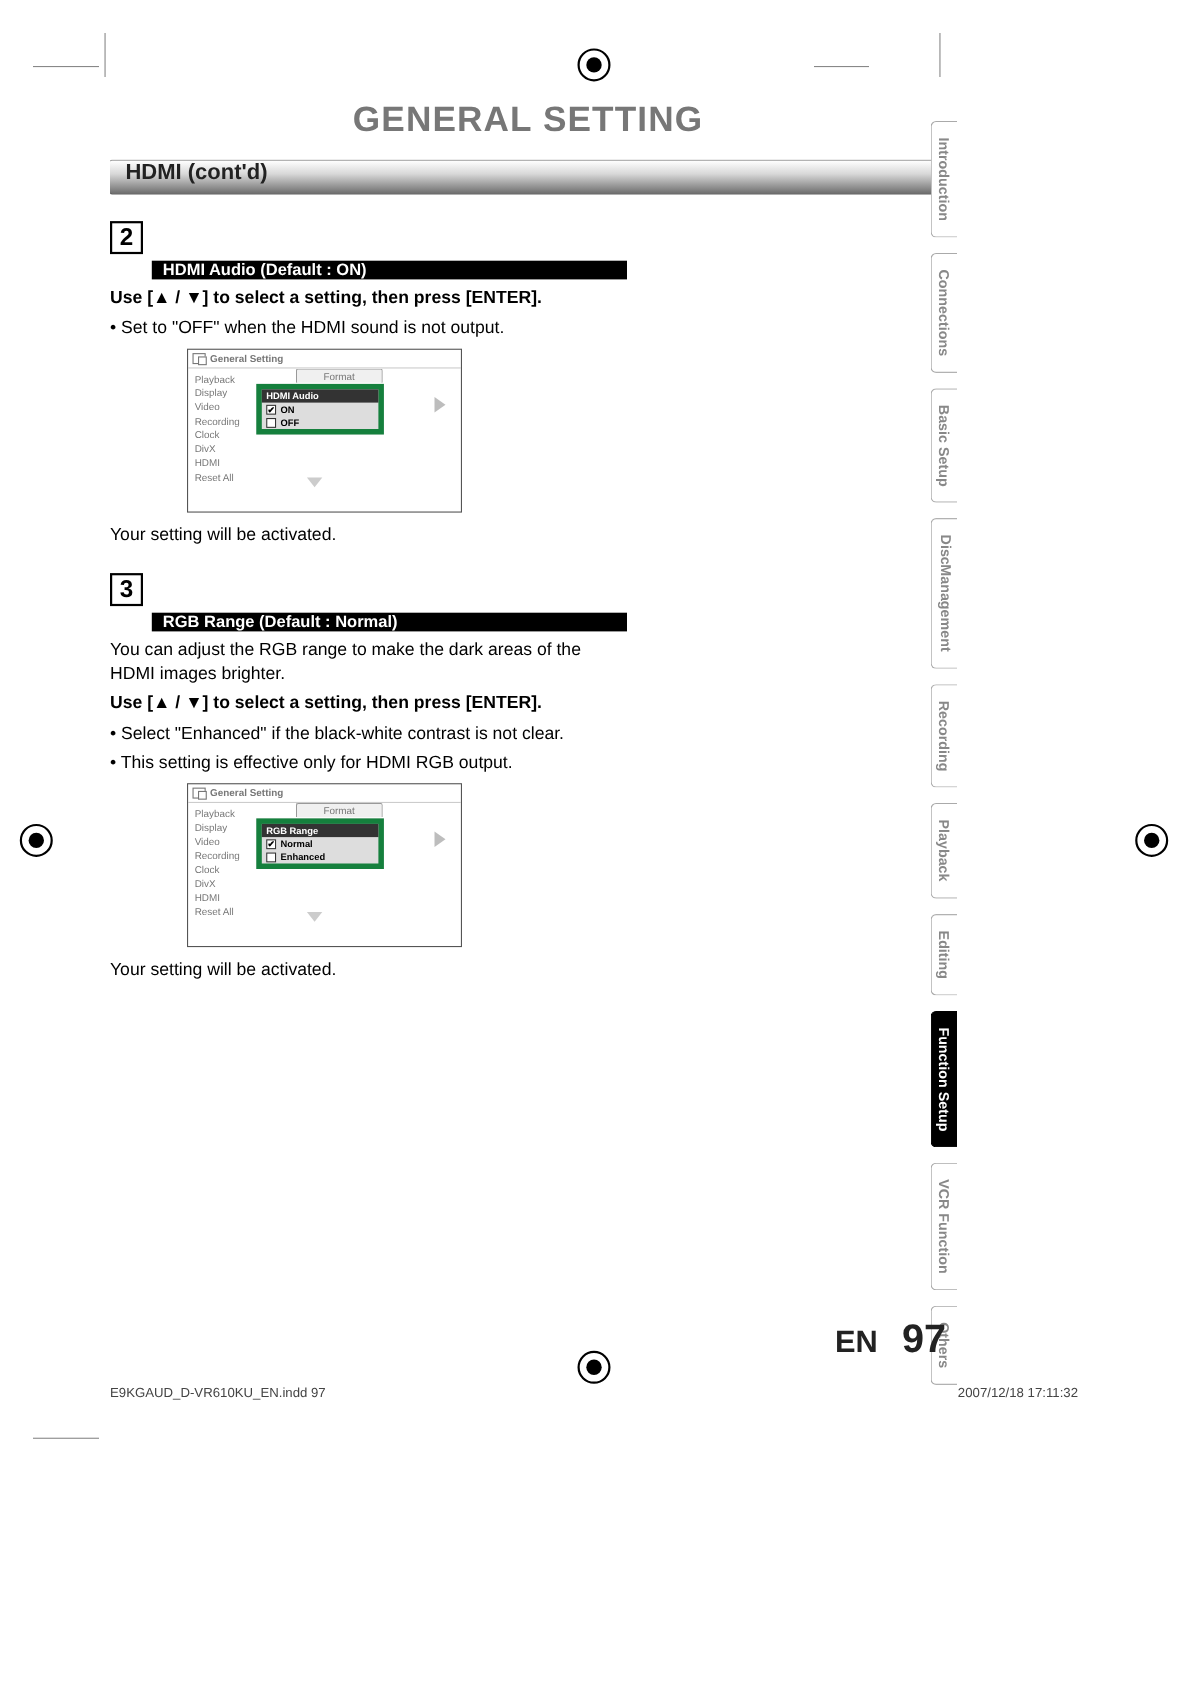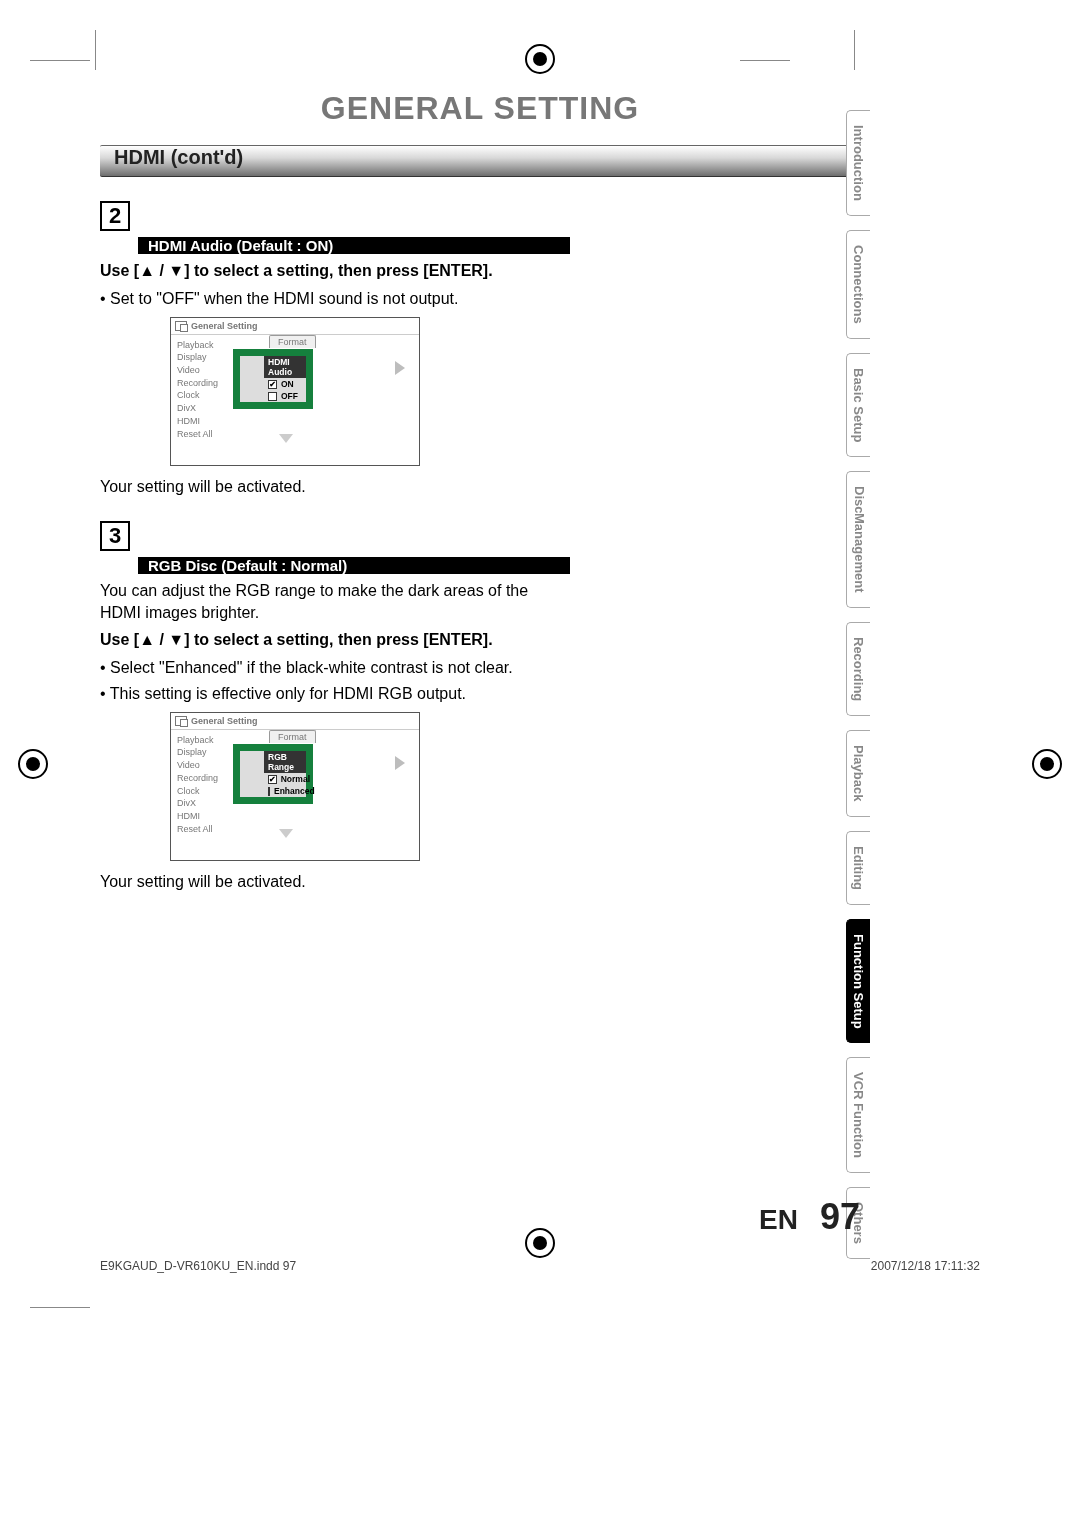"Format" .osd-tab { padding: 1px 8px -> 1px 24px }
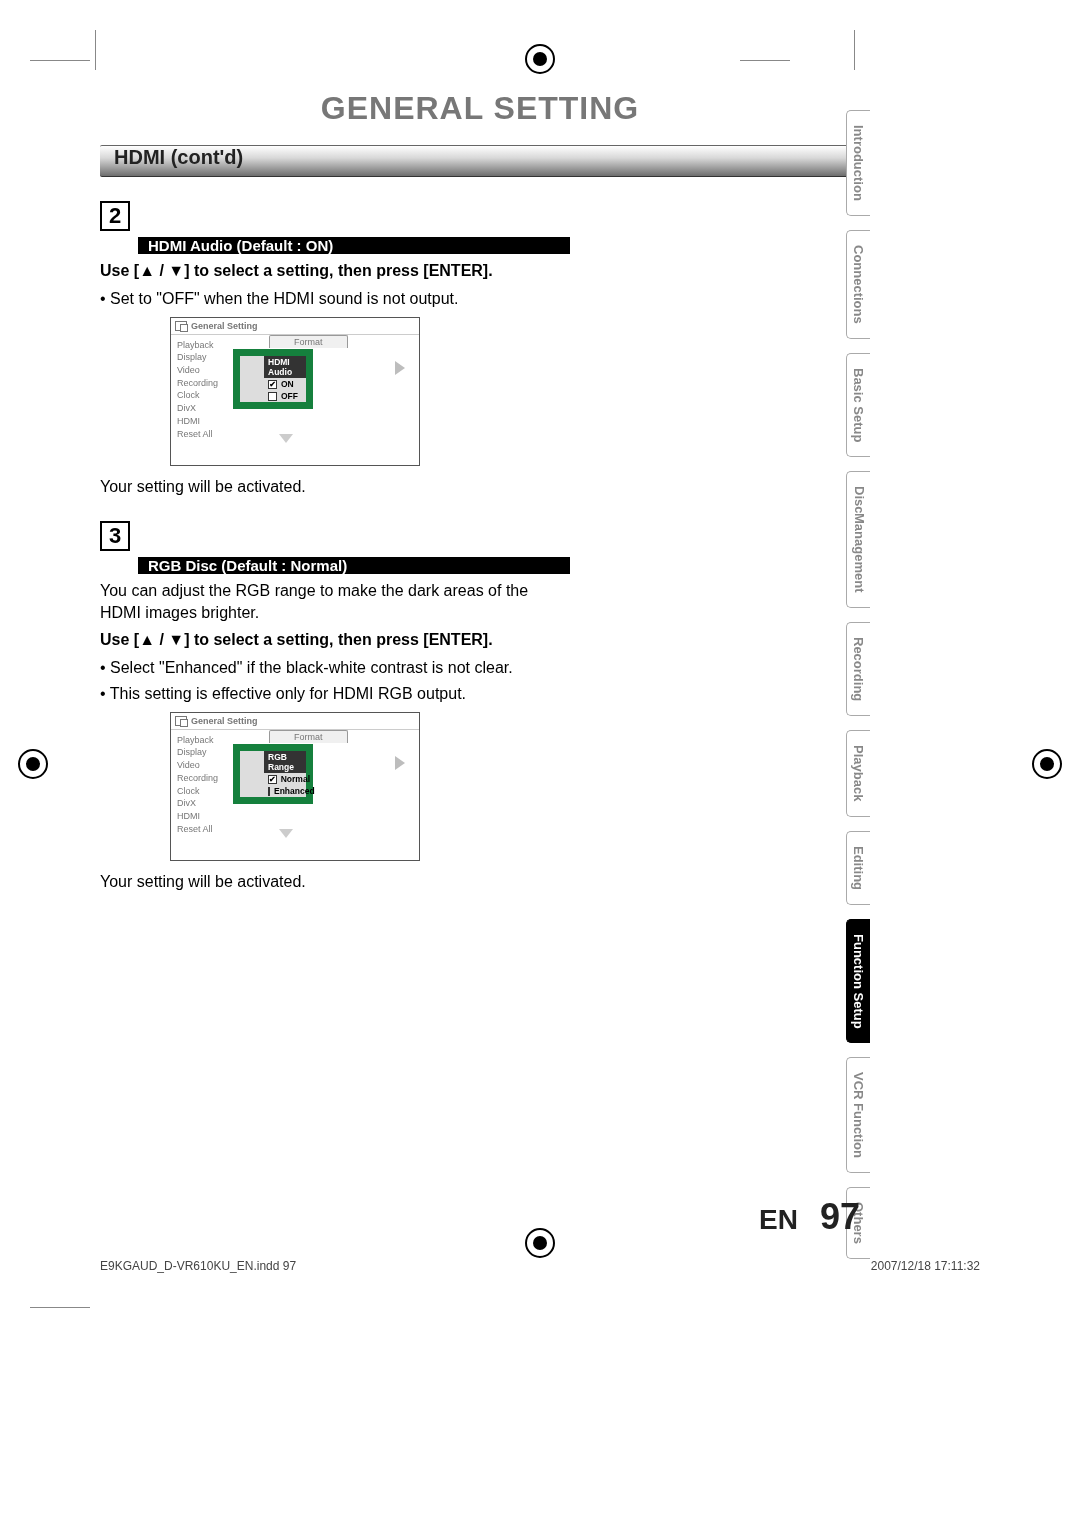"HDMI Audio" .popup { border: 7px solid #15803d -> 5px solid #15803d; padding-left: 24px -> none; width: 80px -> 116px }
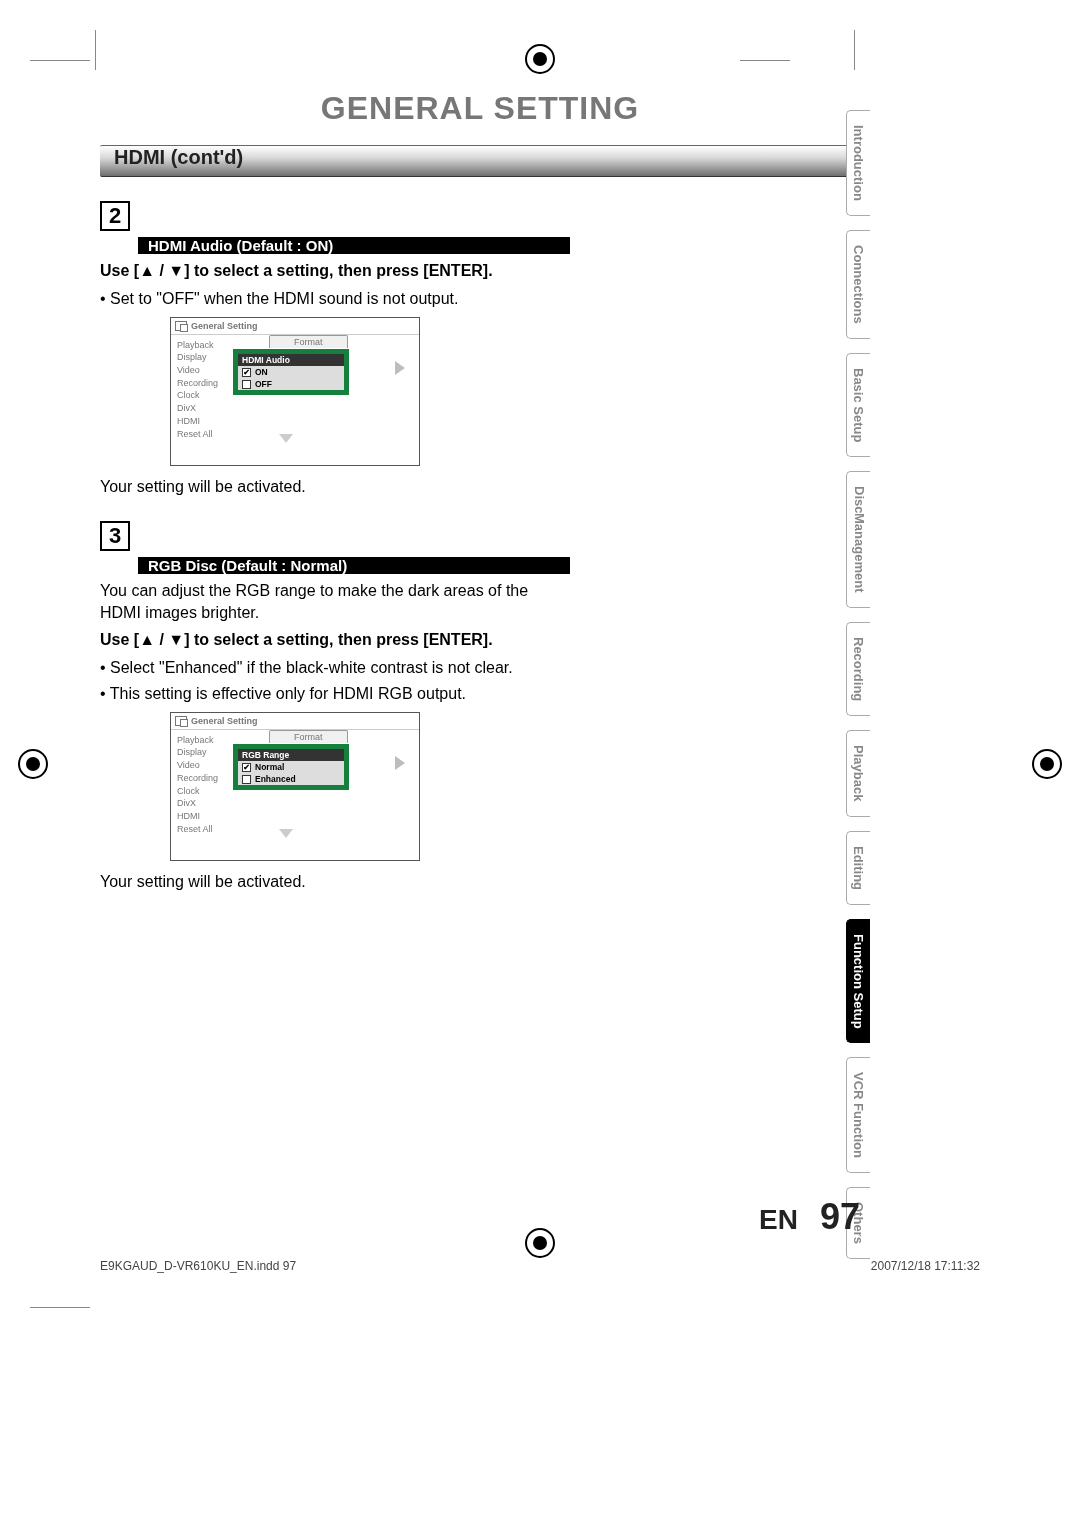"RGB Disc (Default : Normal)" div.step-label { text: Disc -> Range }
